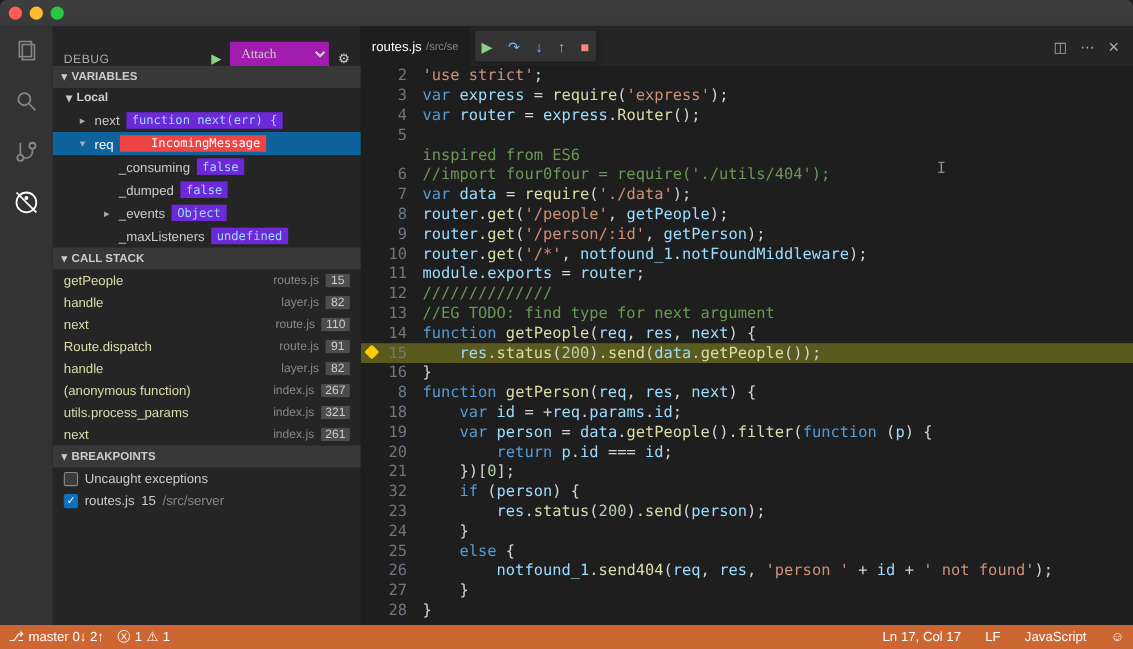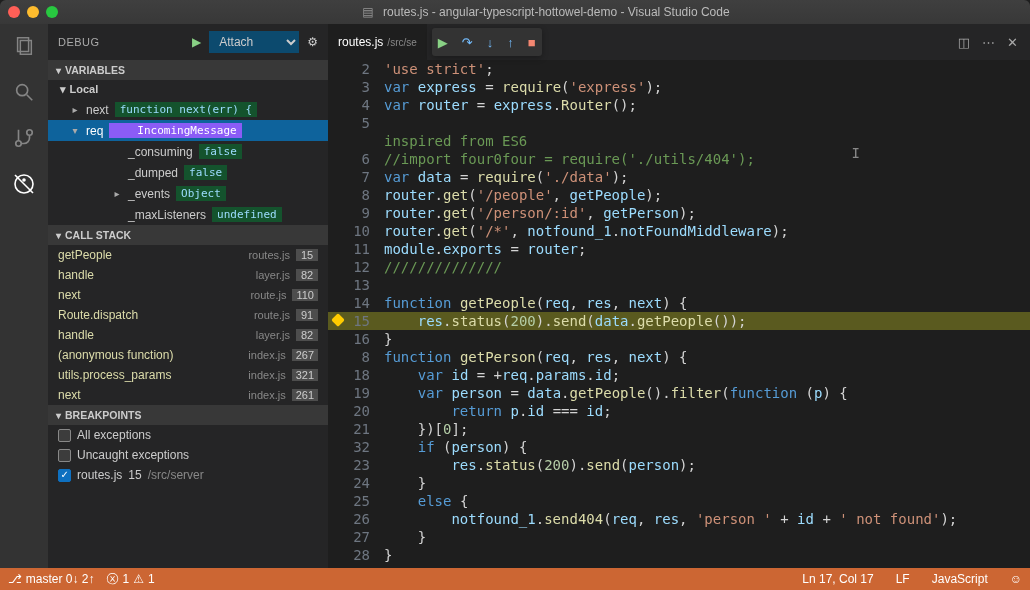"▤ routes.js -" div.title { html: <div> <span>▤</span> <span>routes.js - angular-typescript-hottowel-demo - Visual Studio Code</span> </div> -> none }
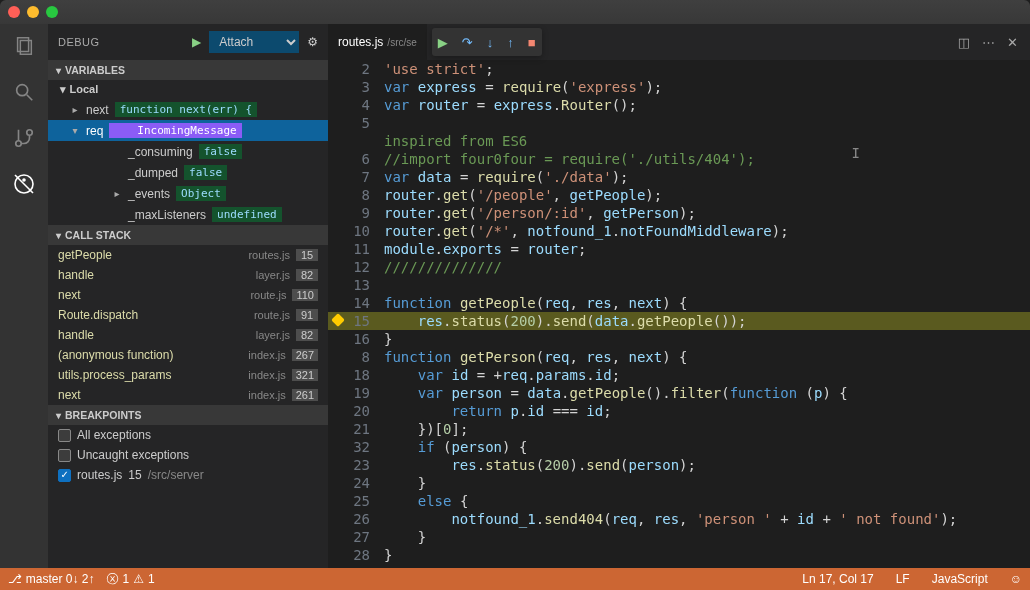"DEBUG" .sidebar-header { align-items: center -> flex-end }
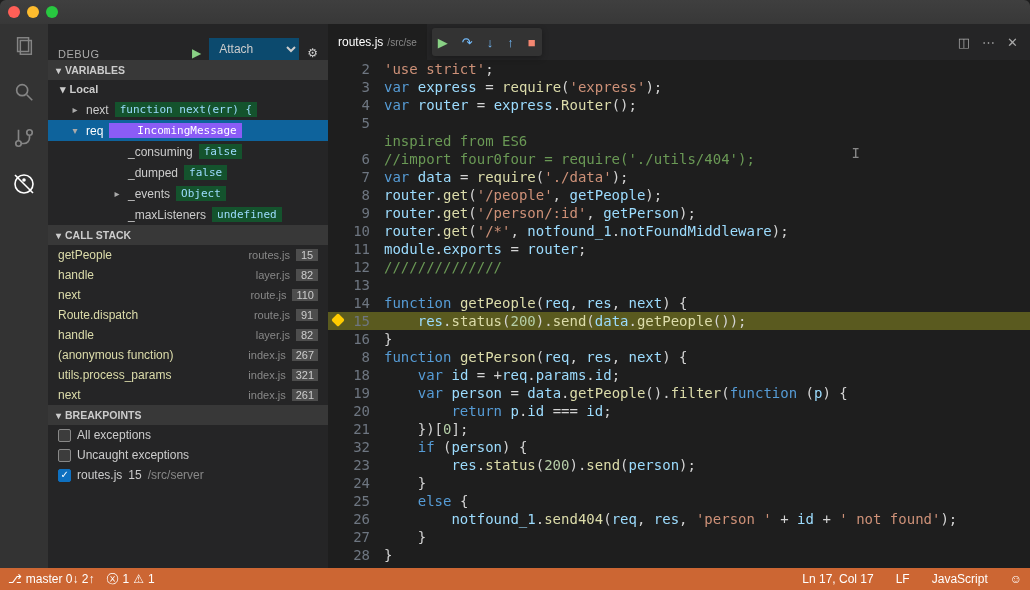"Attach" .config-select { background: #0c4a6e -> #a21caf; font-family: none -> Liberation Serif, serif }
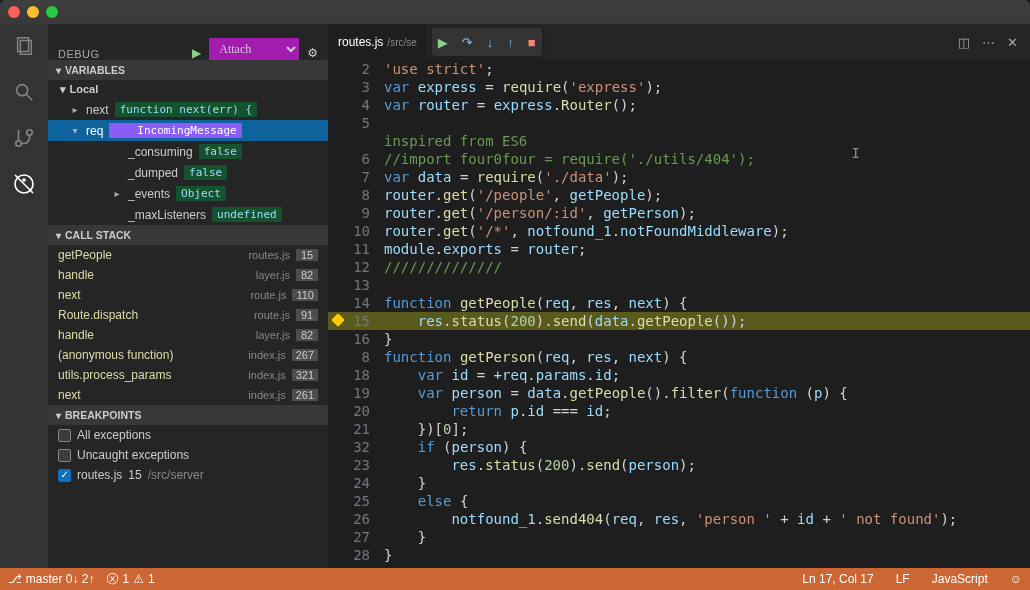"function next(err) {" .type-badge { background: #14532d -> #6d28d9 }
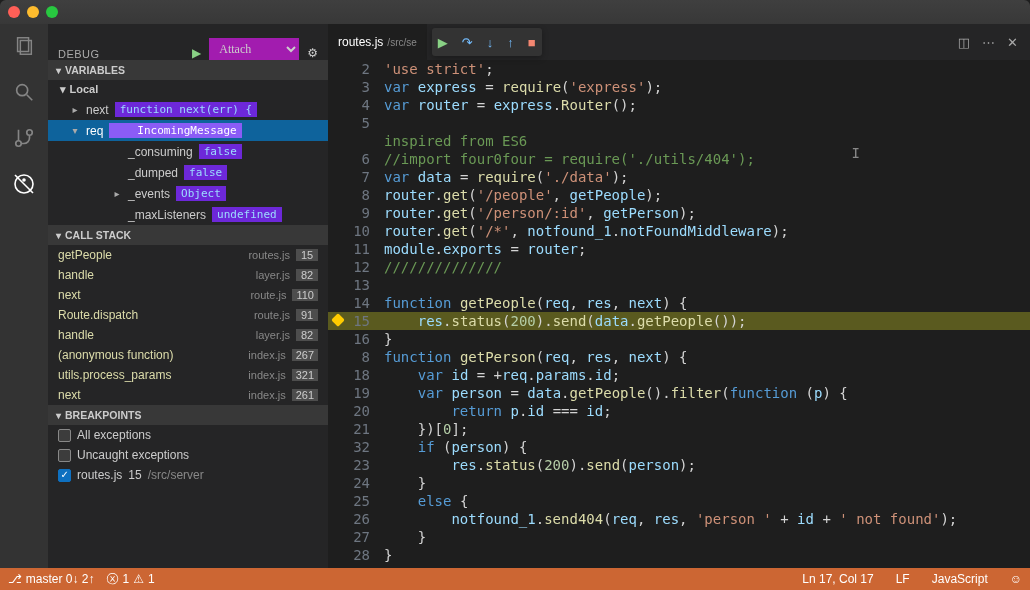"IncomingMessage" .var-row.selected .type-badge { background: #8b5cf6 -> #ef4444 }
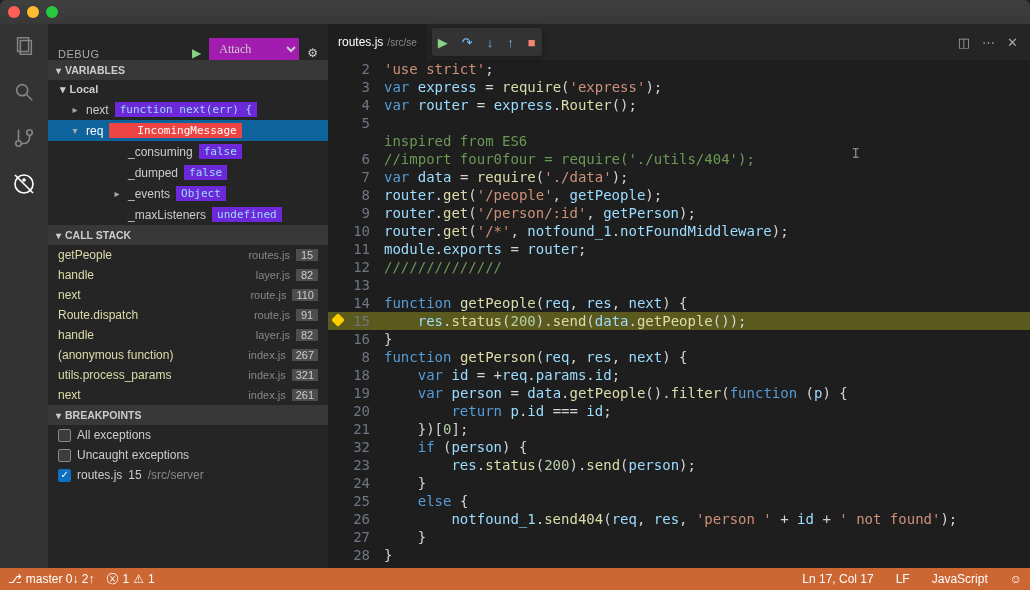"_consuming" .var-sub { padding-left: 64px -> 44px }
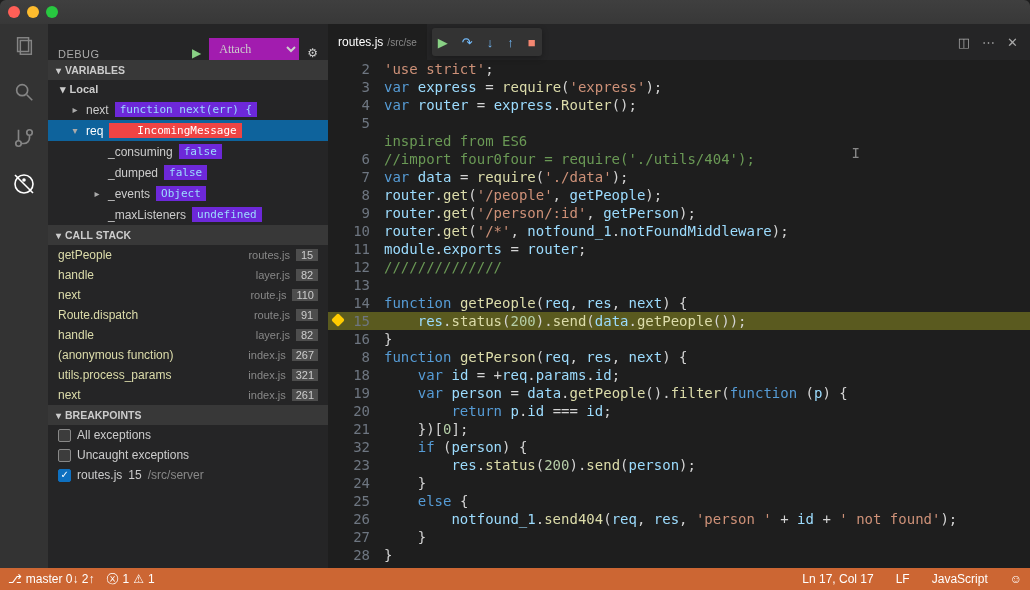"//EG TODO: find type for" span { html: none -> <span><span>//EG TODO: find type for next argument</span></span> }
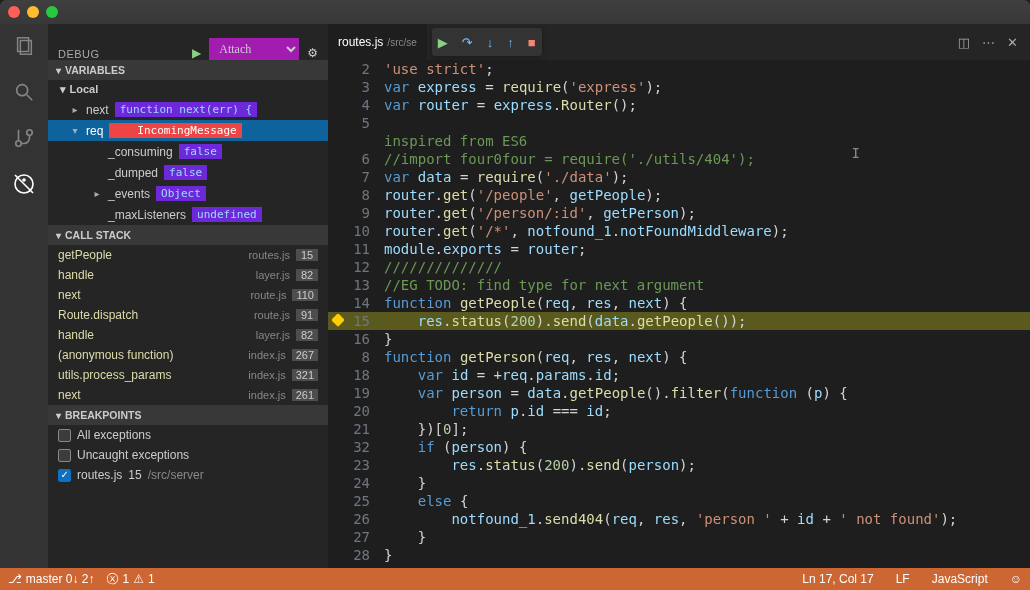"All exceptions" div.bp-row { html: <div> <span></span> <span>All exceptions</span> </div> -> none }
